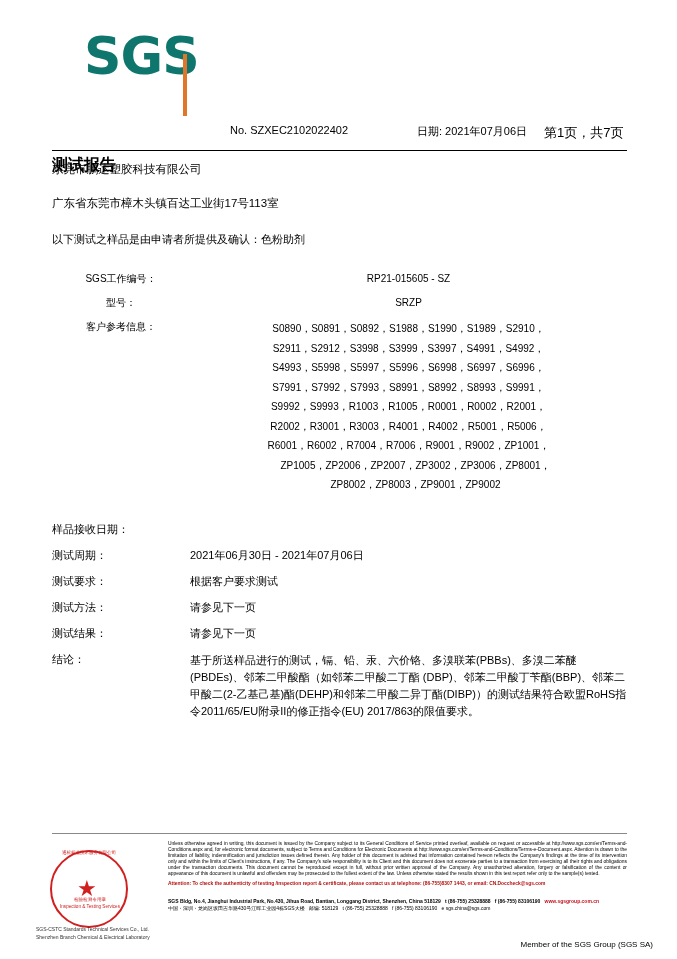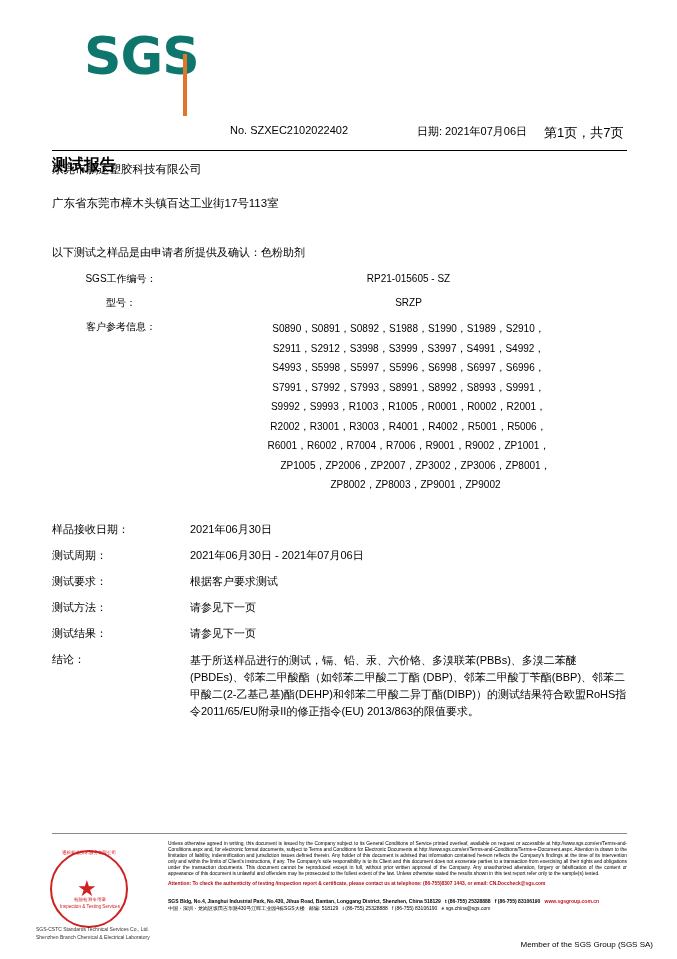"以下测试之样品是由申请者所提供及确认：色粉助剂" .sample-stmt { top: 245px -> 232px }
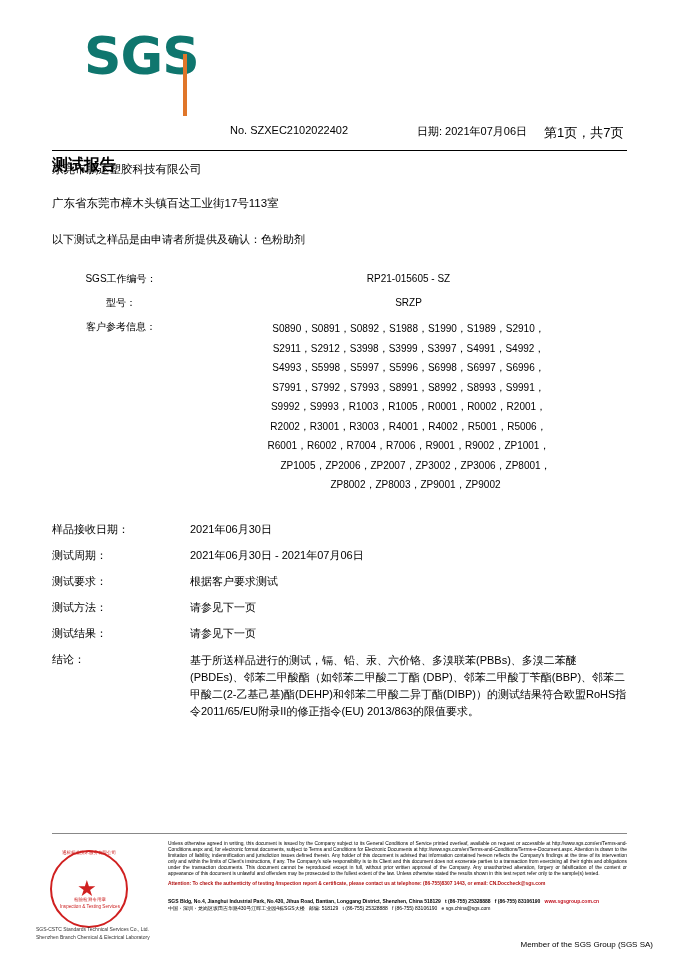"2021年06月30日" div.field-value { html: <div>2021年06月30日</div> -> none }
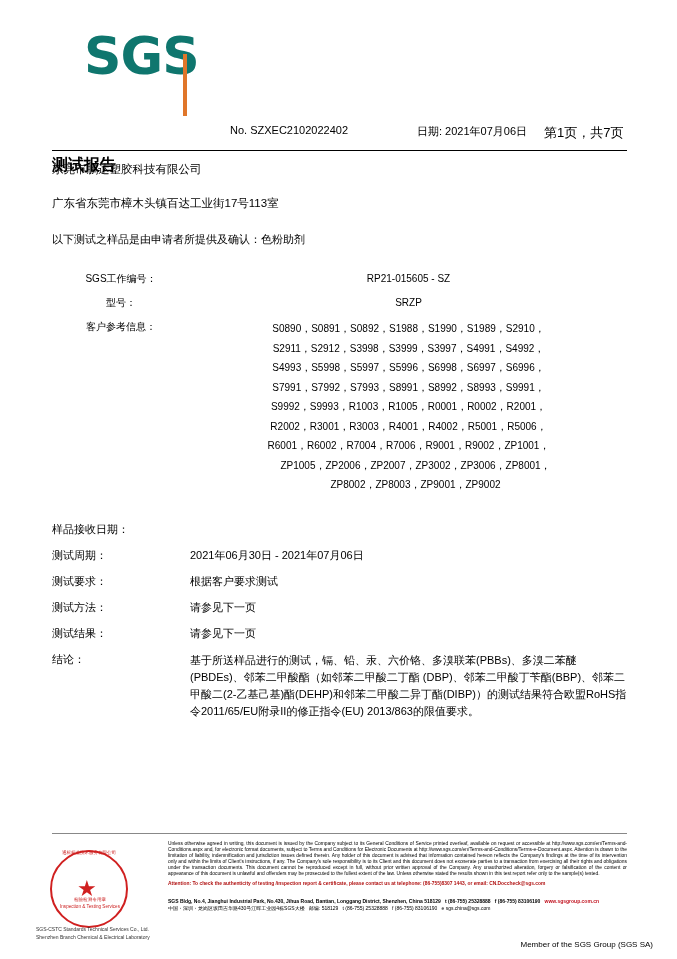"基于所送样品进行的测试，镉、铅、汞、六价铬、多溴联苯(PBBs)、多溴二苯醚(P" div.field-value { text: 2013/863 -> 2017/863 }
